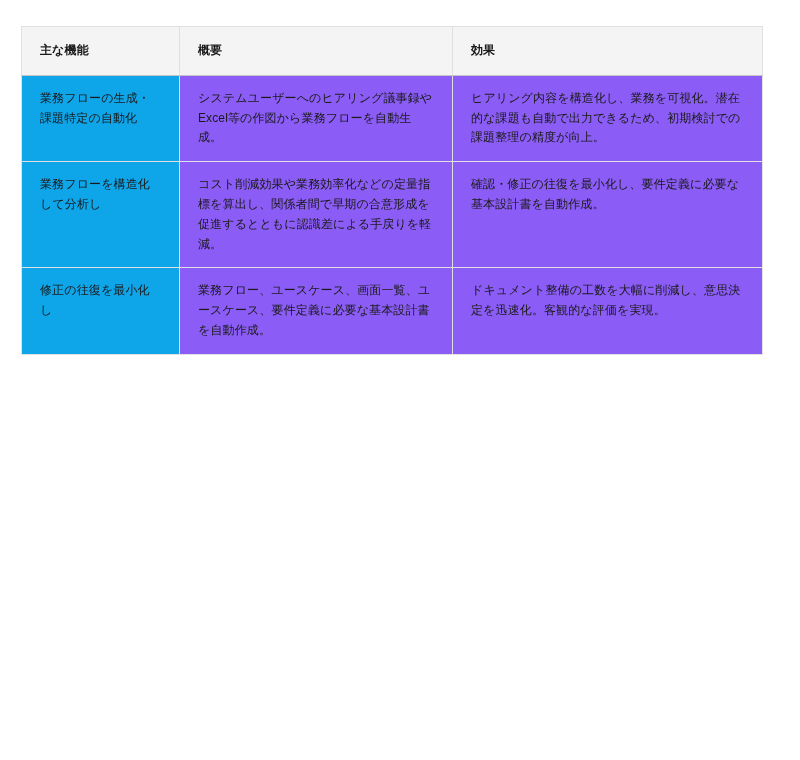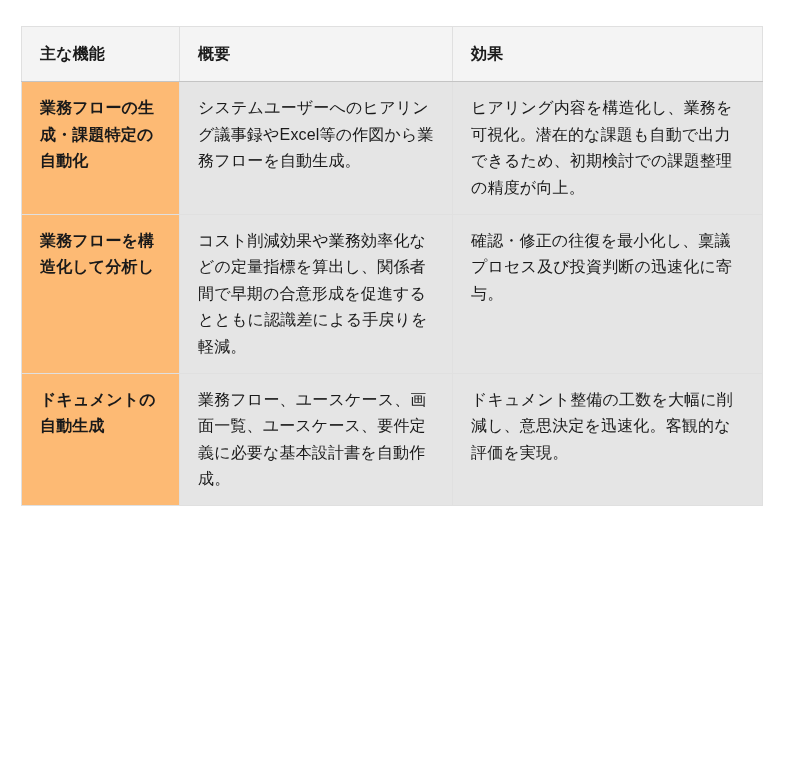"主な機能" .feature-table th, .feature-table td { font-size: 16px -> 12px }
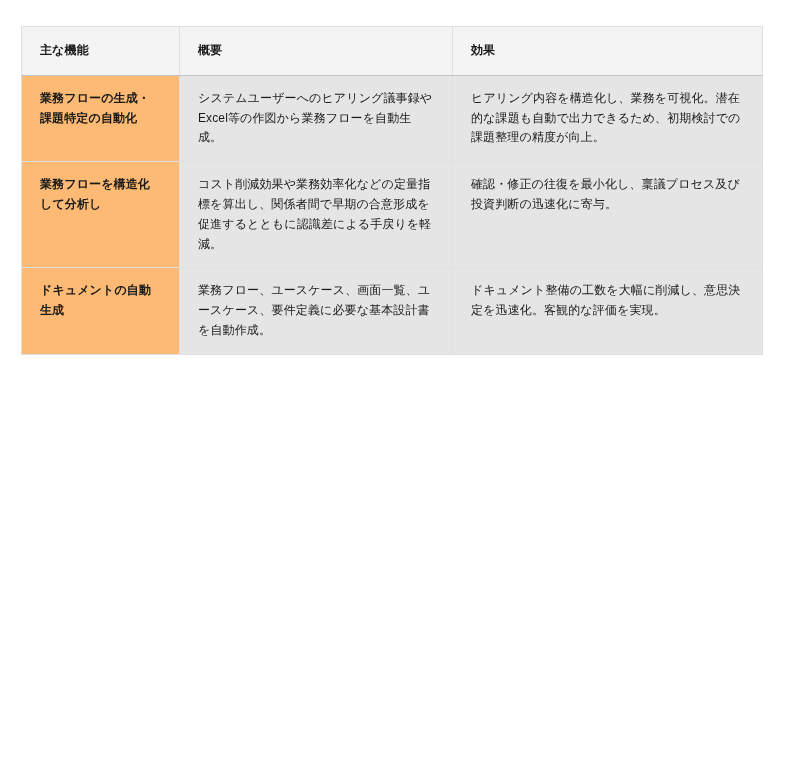"業務フローの生成・課題特定の自動化" .feature-table tbody th.function-cell { background: #fdba74 -> #0ea5e9; font-weight: 700 -> 400 }
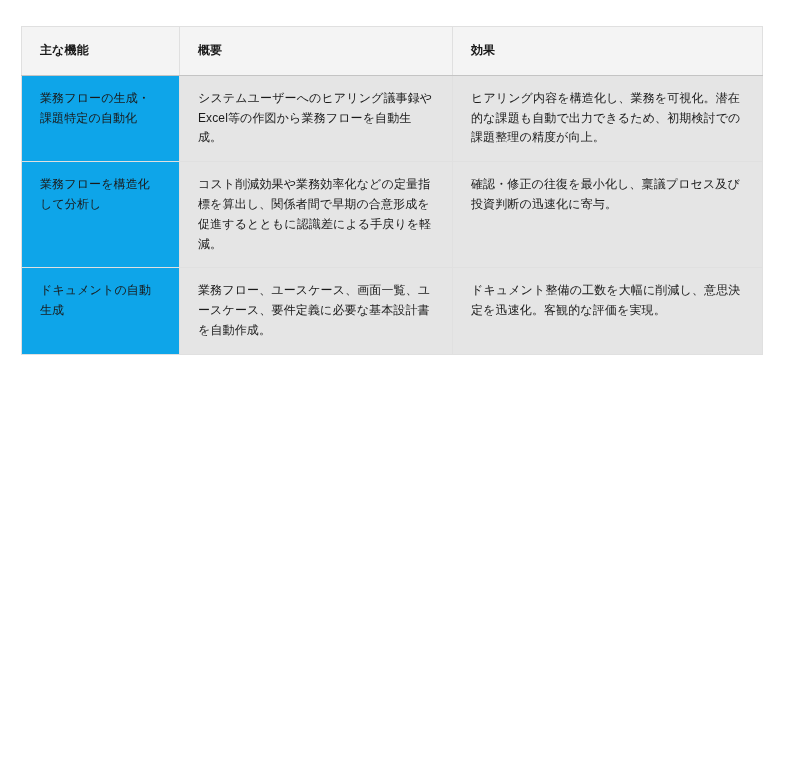"システムユーザーへのヒアリング議事録やExcel等の作図から業務フローを自動生成" .feature-table tbody td { background: #e5e5e5 -> #8b5cf6 }
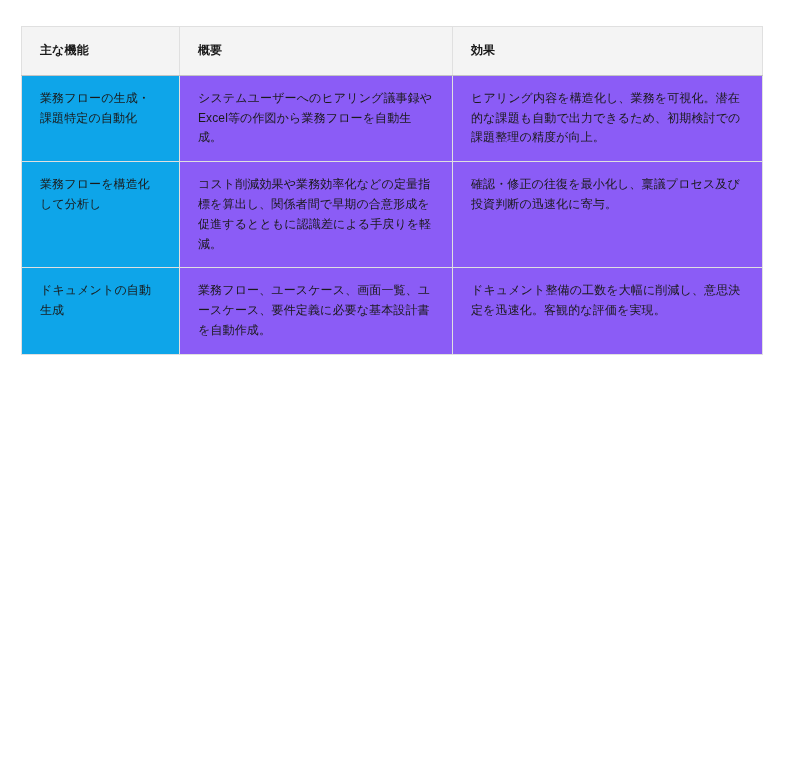"確認・修正の往復を最小化し、稟議プロセス及び投資判断の迅速化に寄与。" td { text: 稟議プロセス及び投資判断の迅速化に寄与 -> 要件定義に必要な基本設計書を自動作成 }
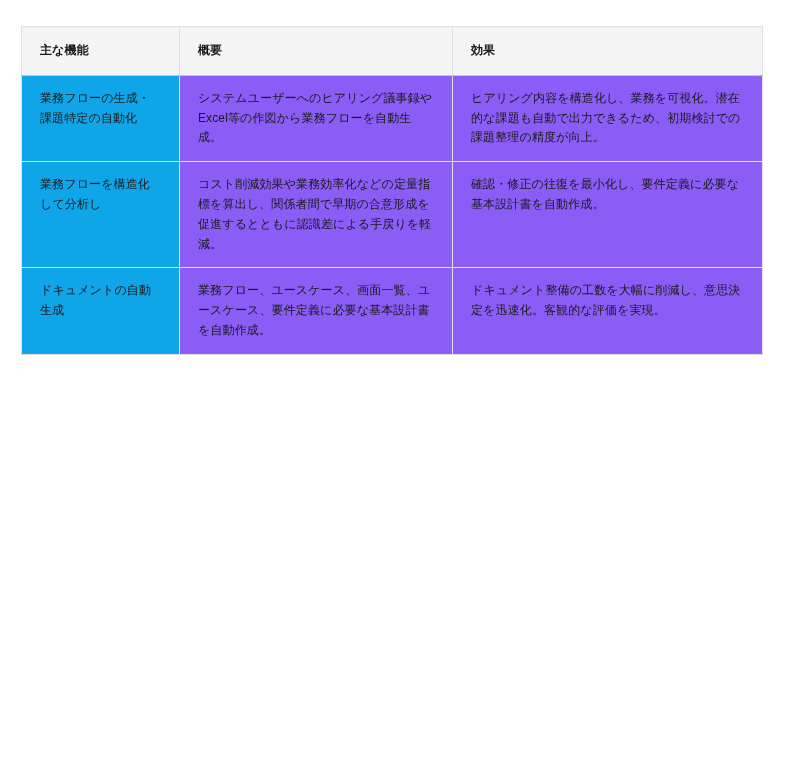"ドキュメントの自動生成" th.function-cell { text: ドキュメントの自動生成 -> 修正の往復を最小化し }
